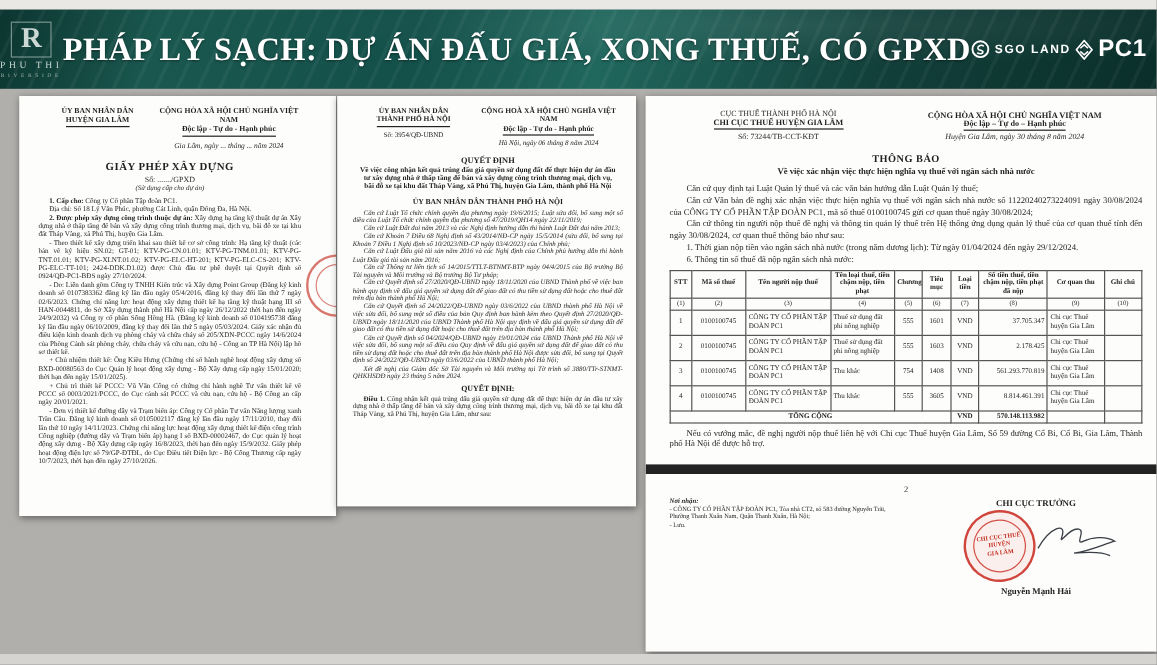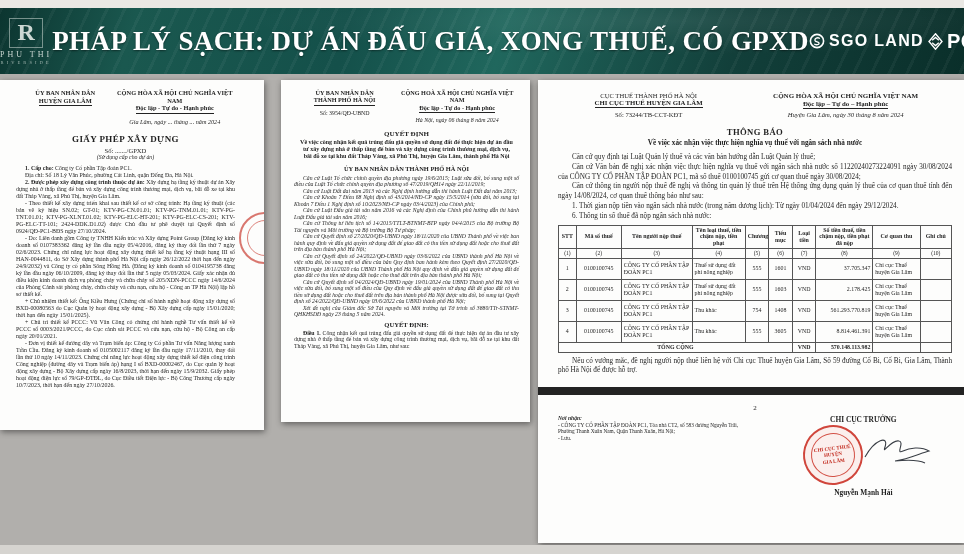"SGO LAND" .sgo-label { font-size: 16px -> 10px }
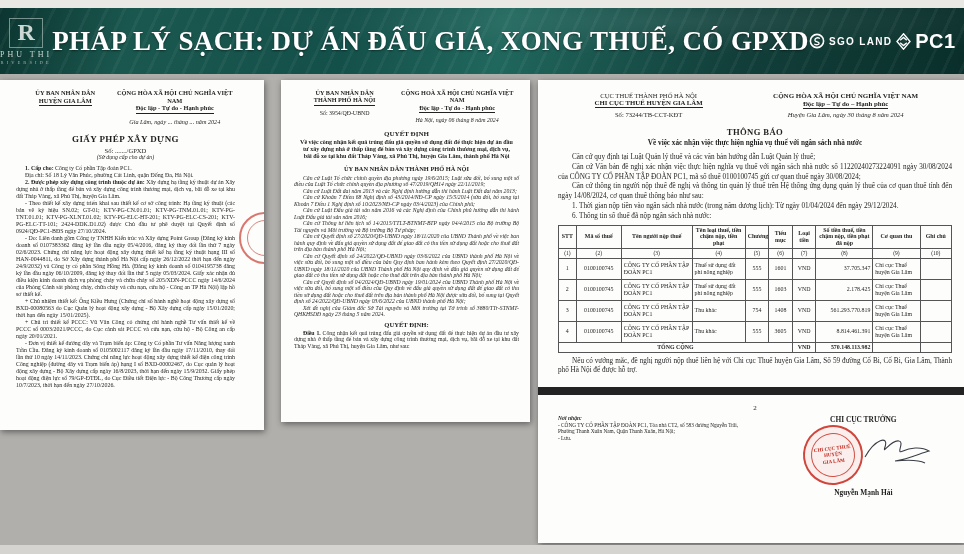"GIẤY PHÉP XÂY DỰNG" #doc1 { left: 0 -> 16px }
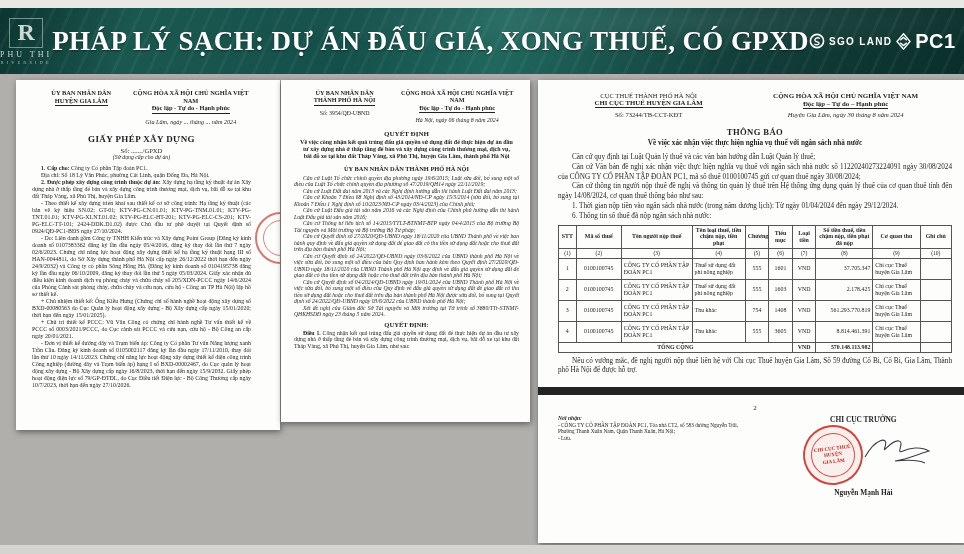"Căn cứ thông tin người" p { text: 14/08/2024 -> 30/08/2024 }
